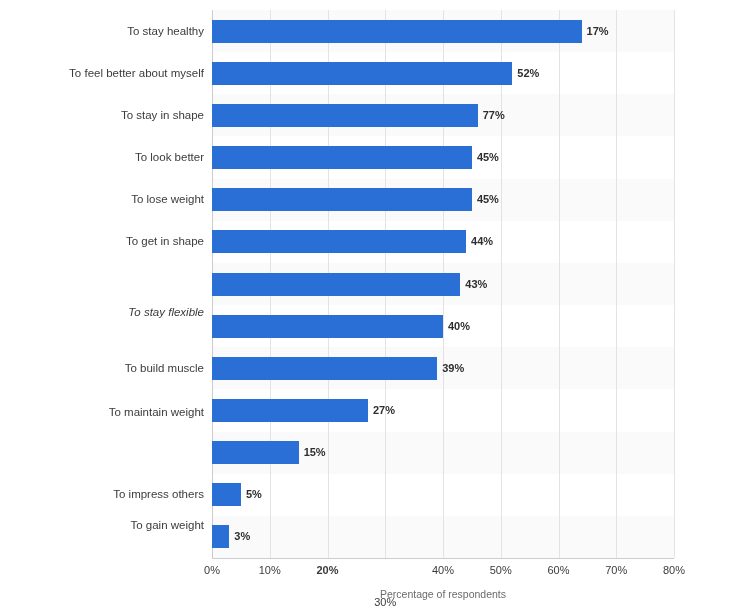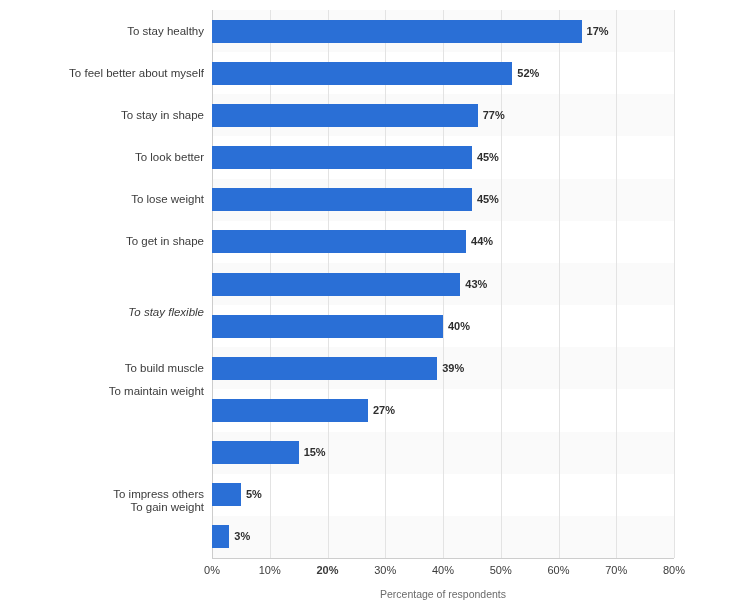"To maintain weight" div.cat-label { top: 370px -> 391px }
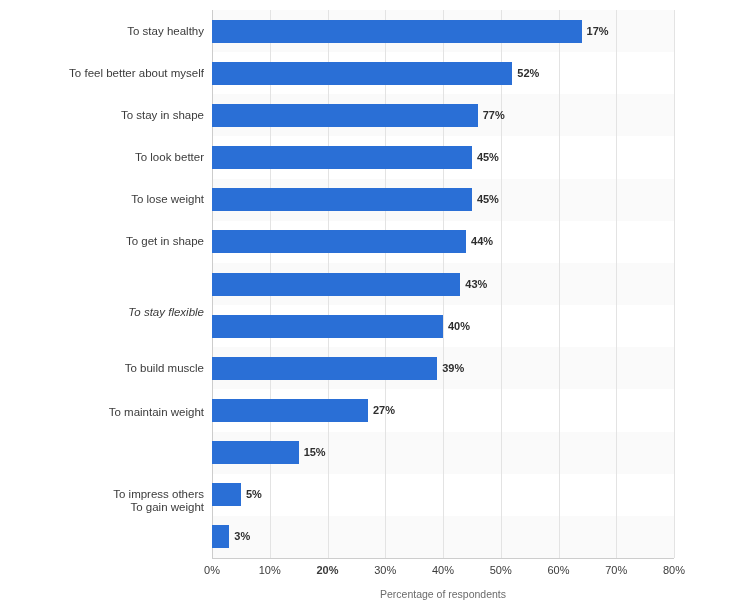"To gain weight" div.cat-label { top: 486px -> 504px }
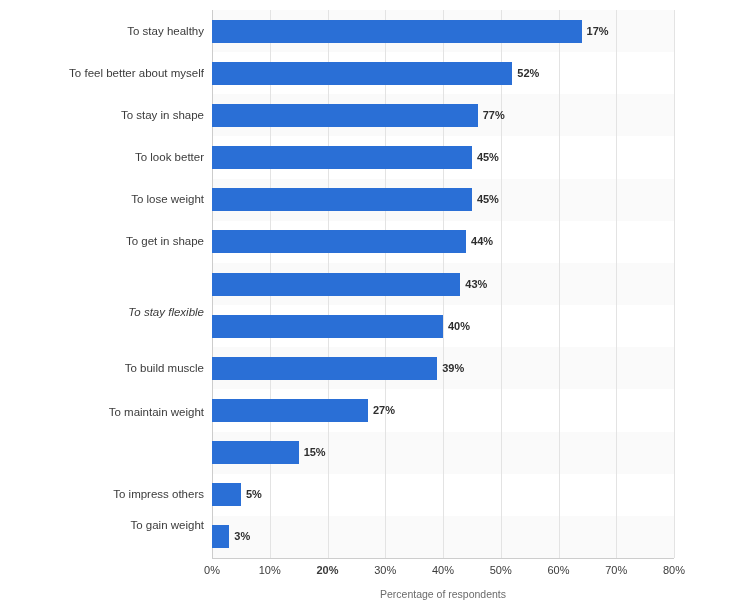"30%" div.tick-label { margin-top: none -> 32px }
